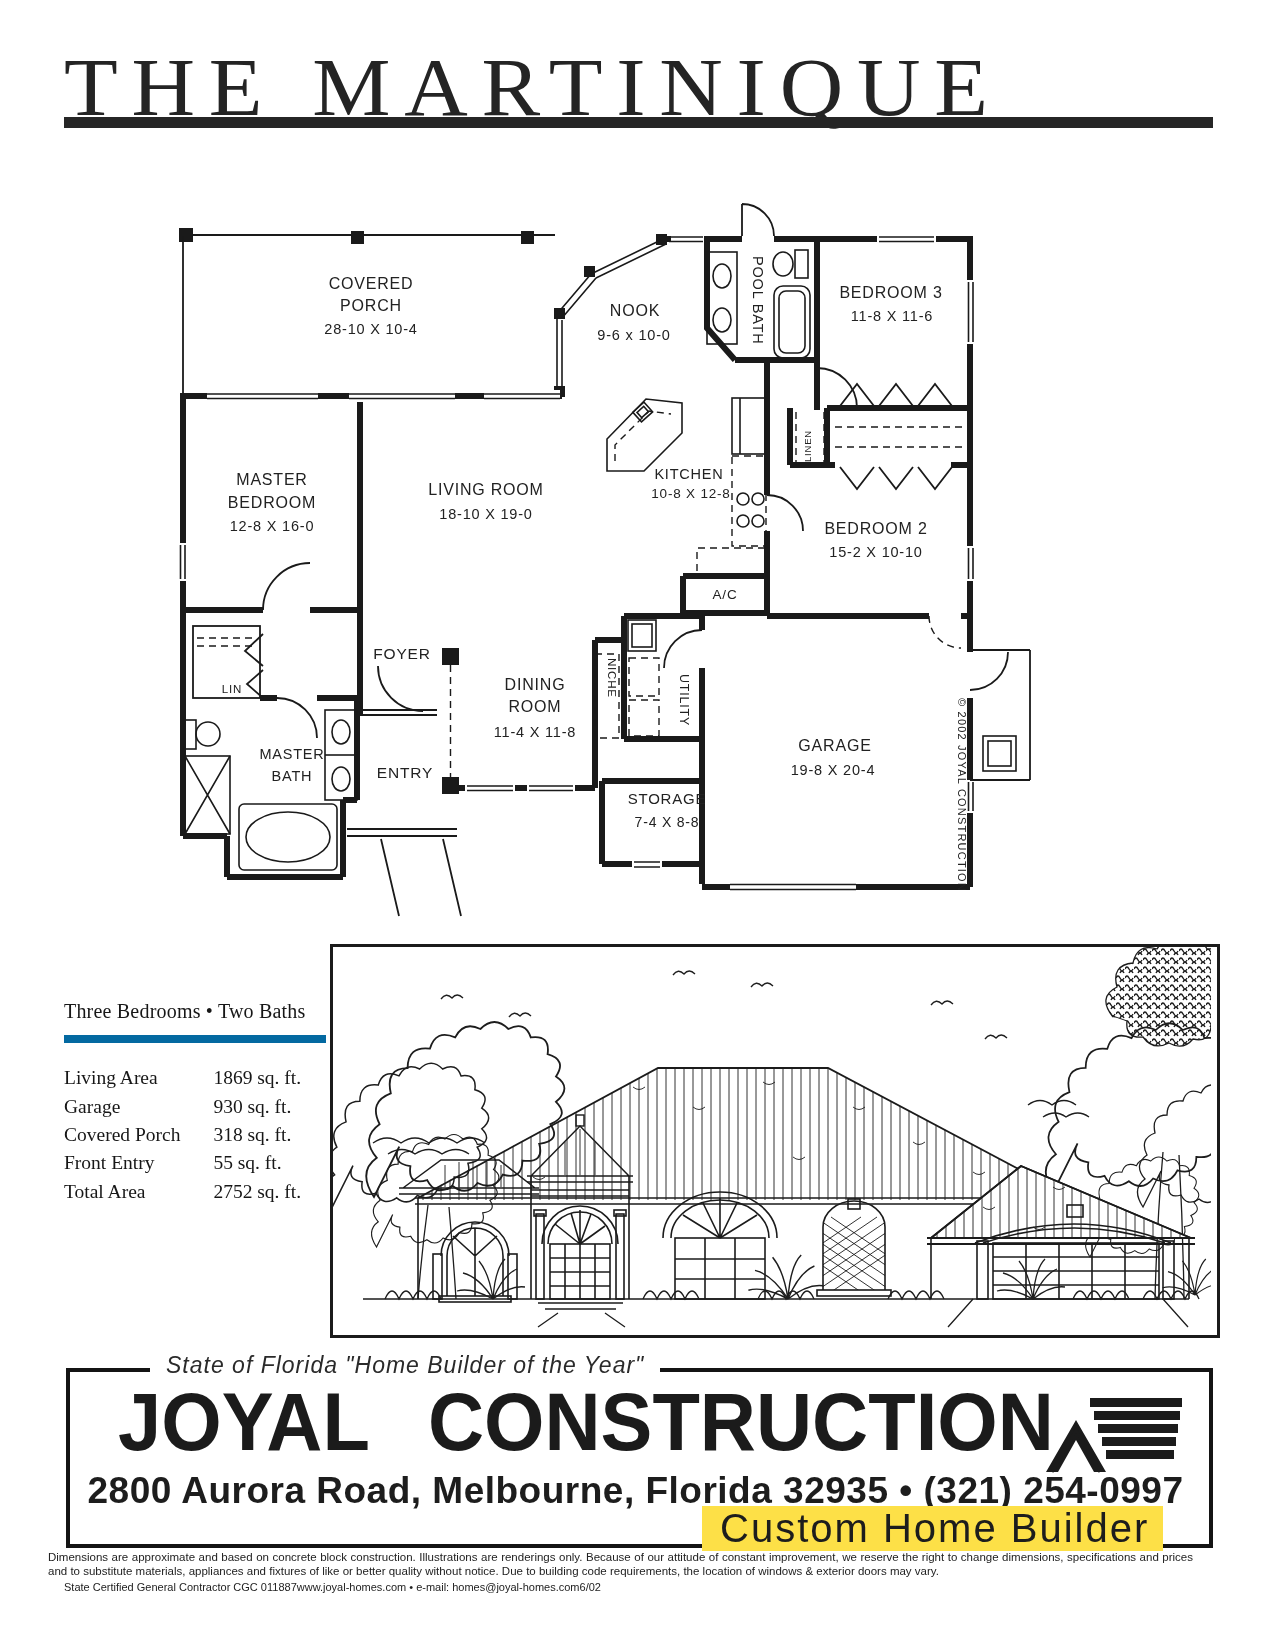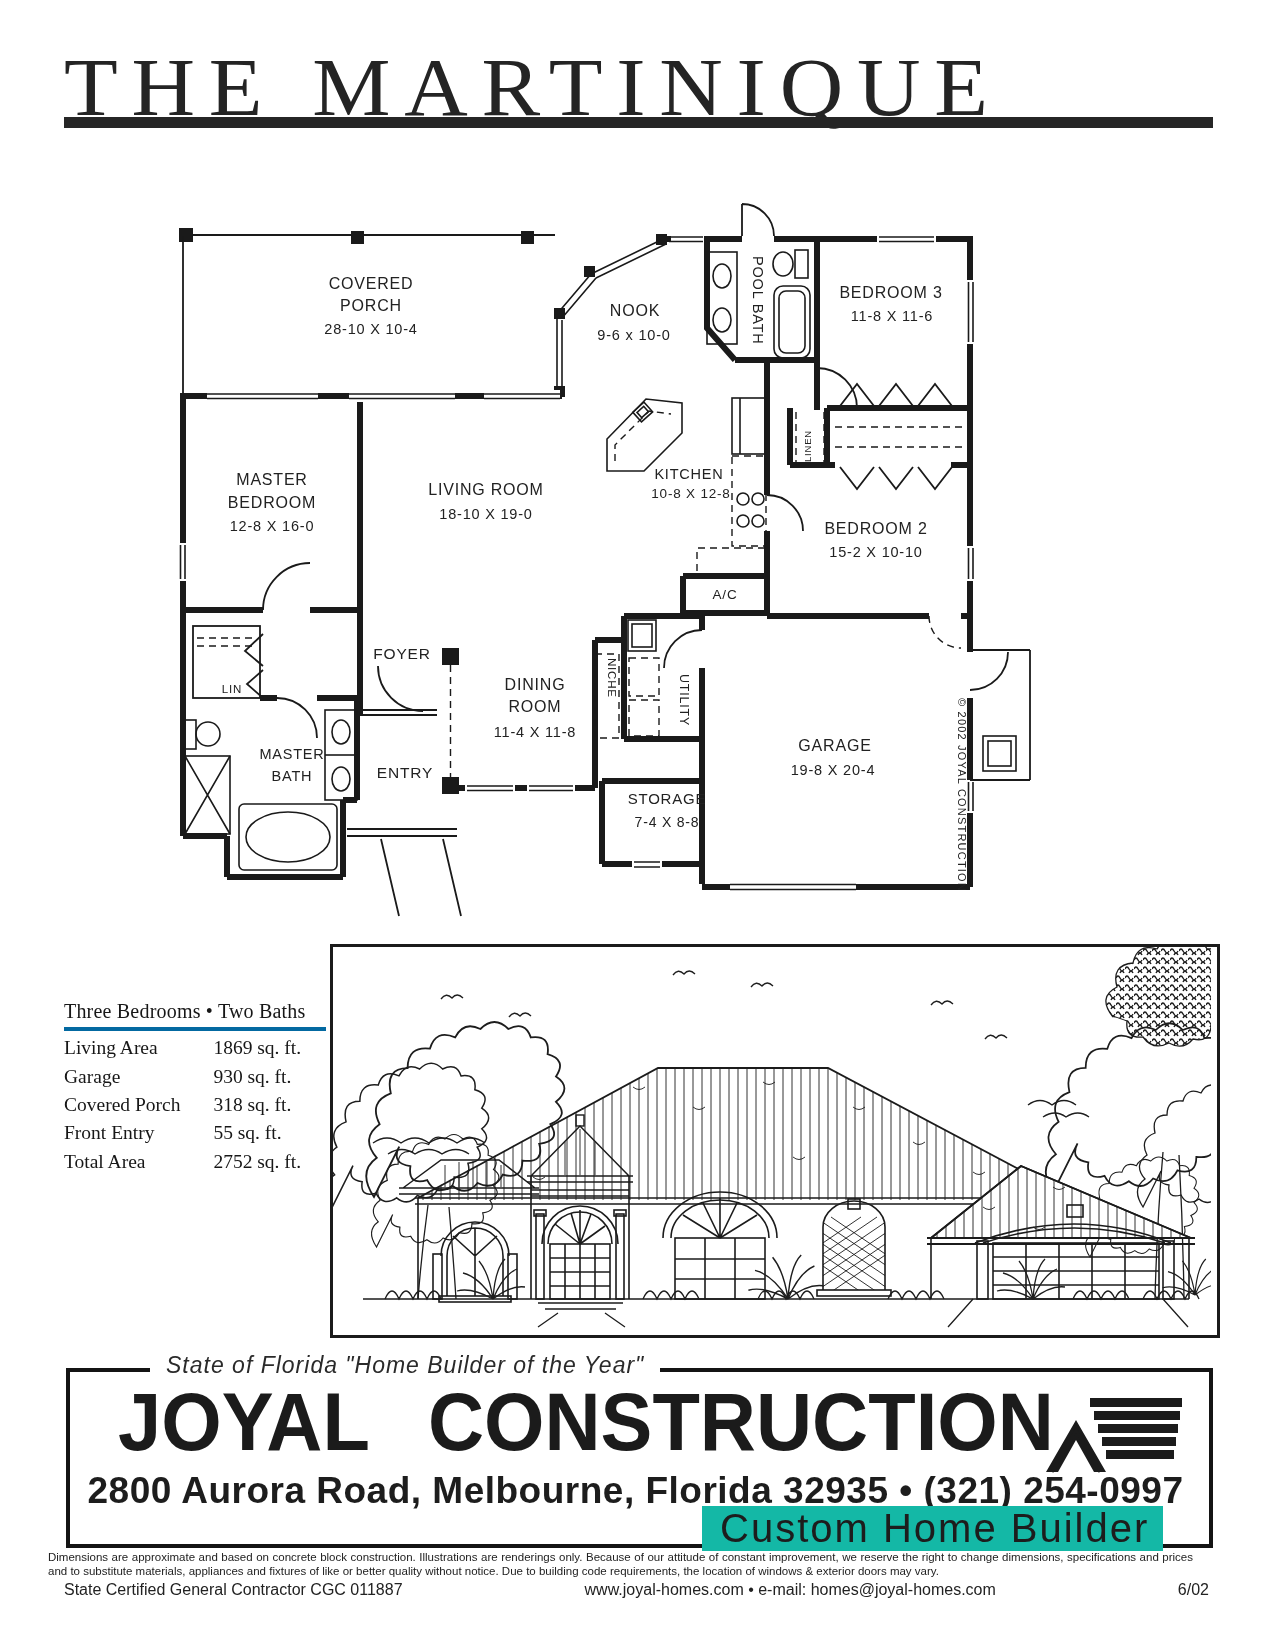"Three Bedrooms • Two Baths" .stats .hdr { border-bottom: 4px solid #0369a1 -> 8px solid #0369a1; padding-bottom: 4px -> 12px }
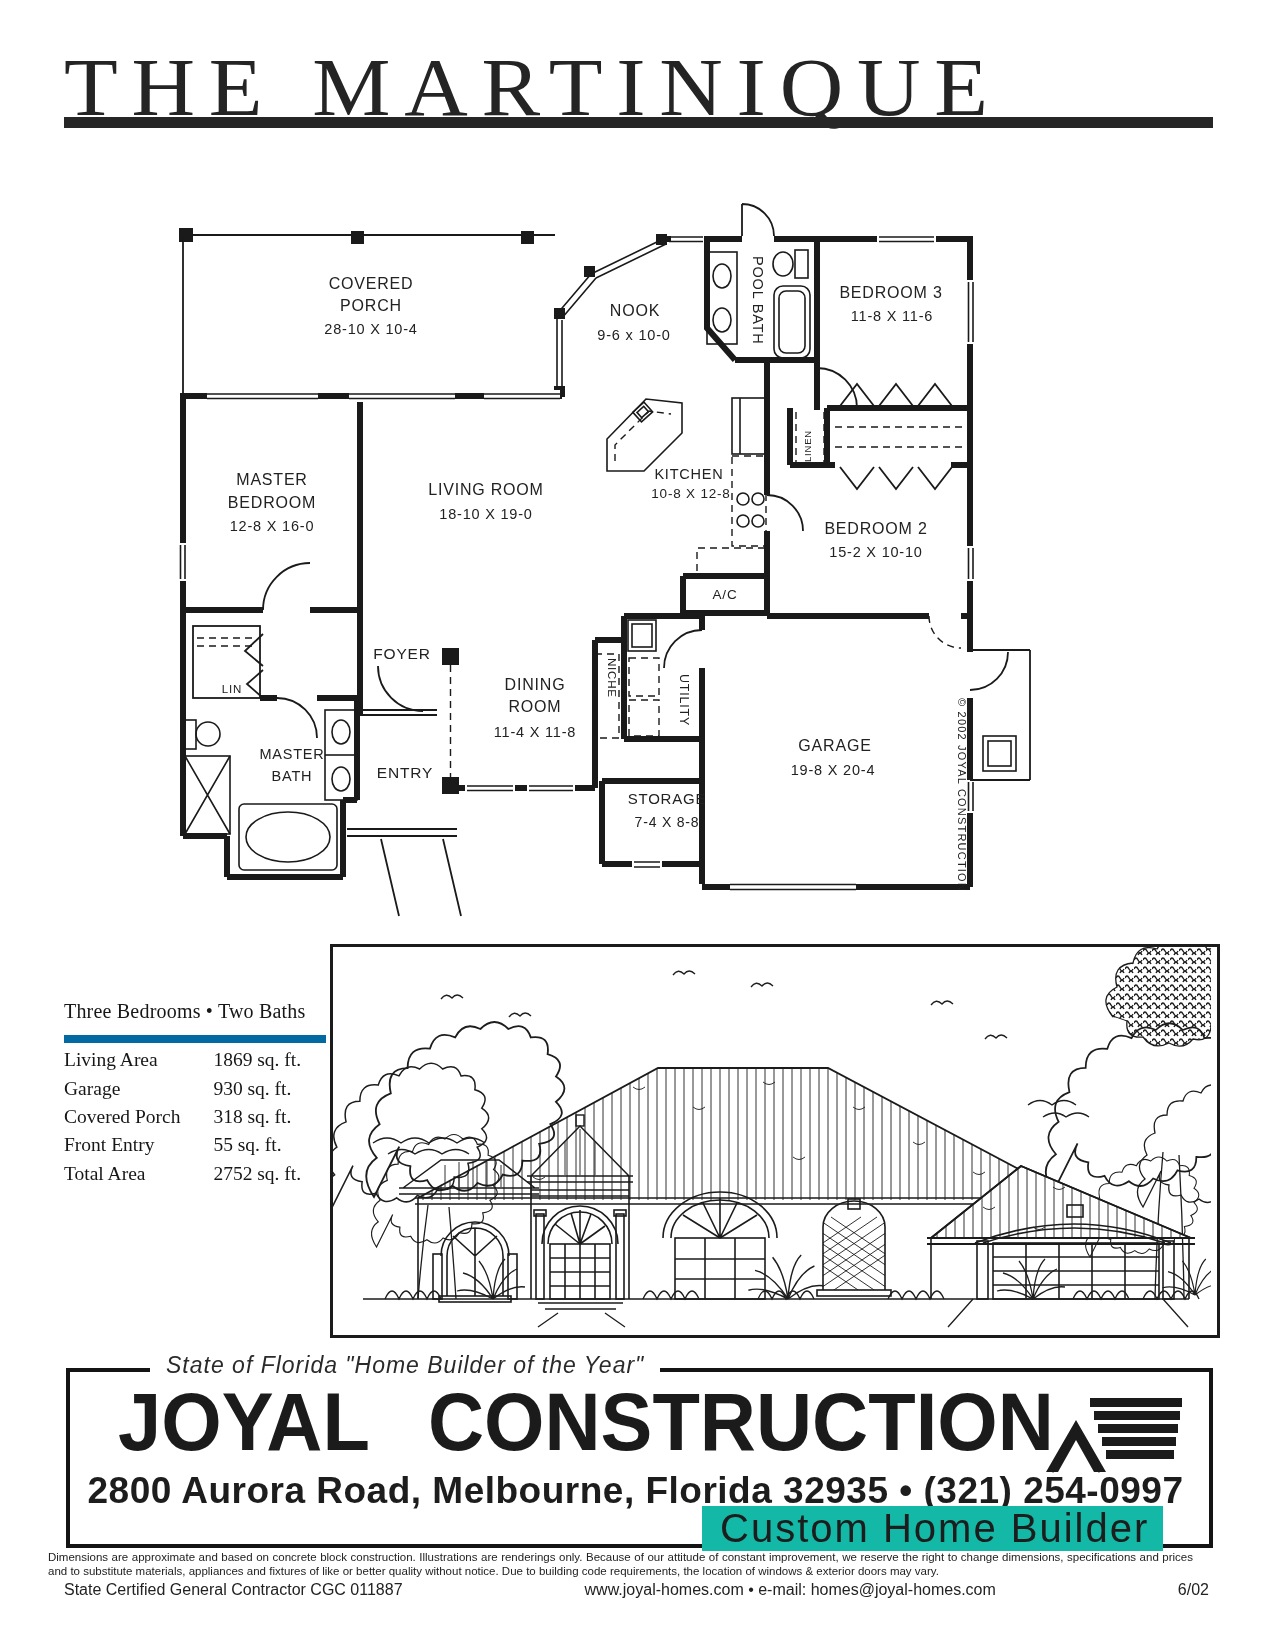"Living Area" .stats table { margin-top: 3px -> 21px }
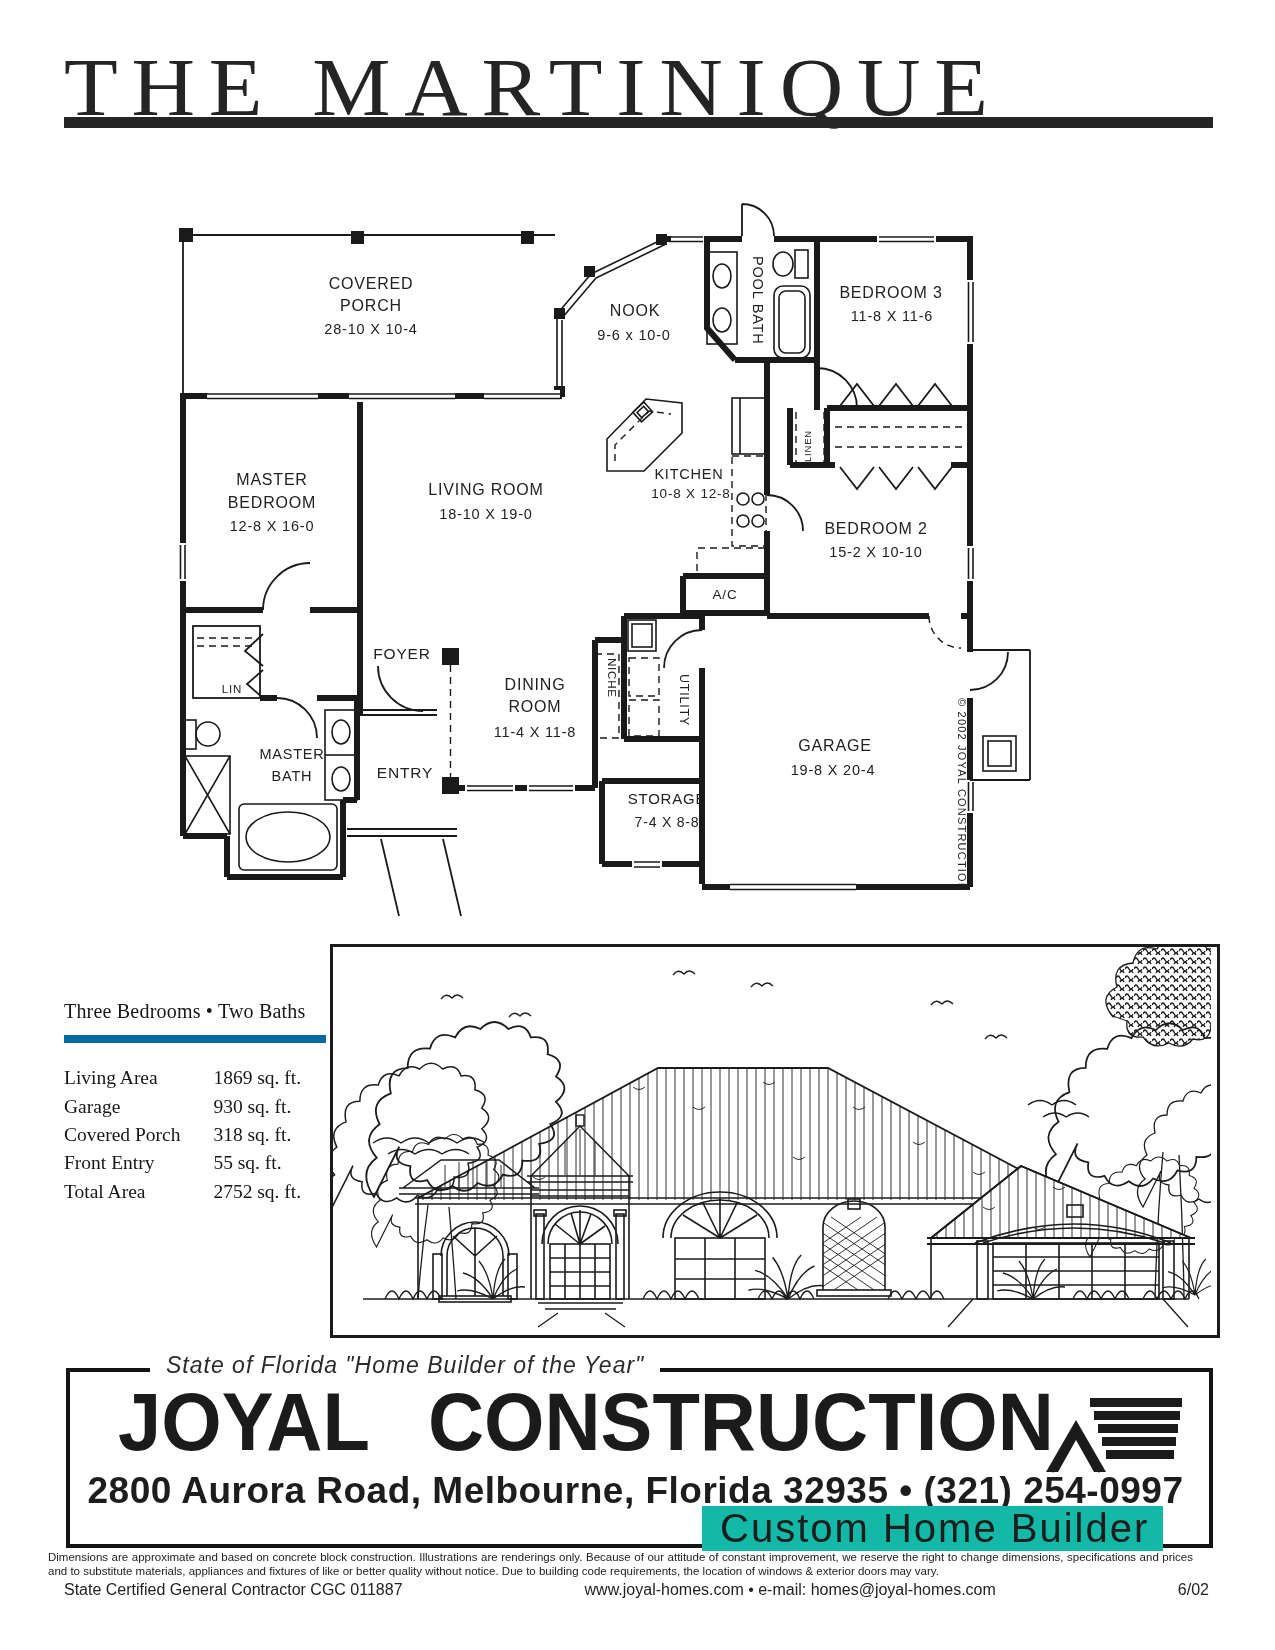"Custom Home Builder" .chb { background: #14b8a6 -> #fde047 }
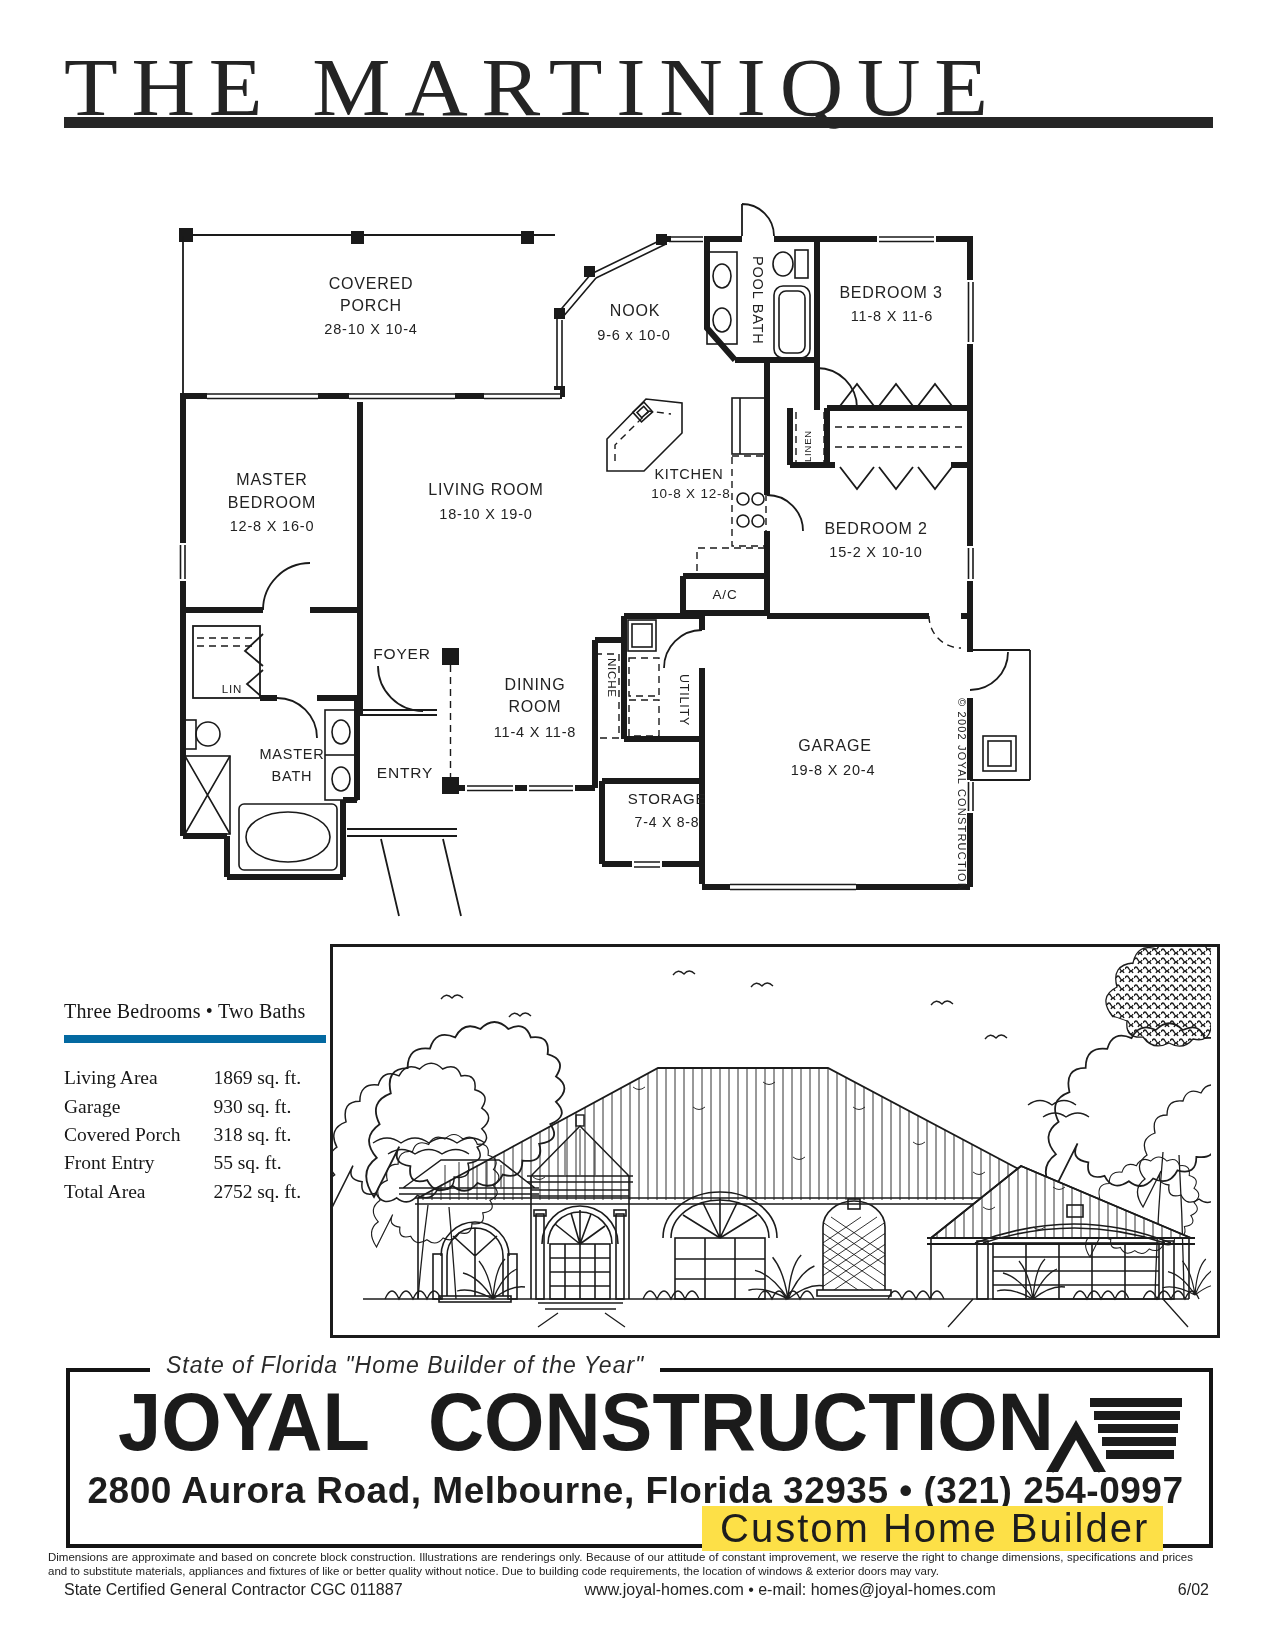"State Certified General Contractor CGC" .bottomline { font-size: 16px -> 11px; justify-content: space-between -> none }
